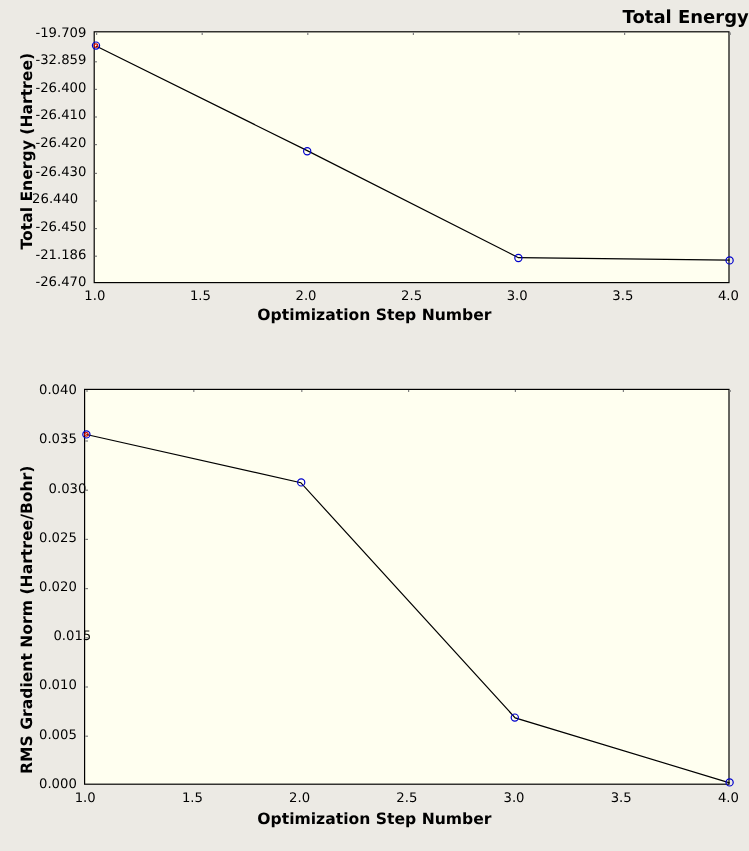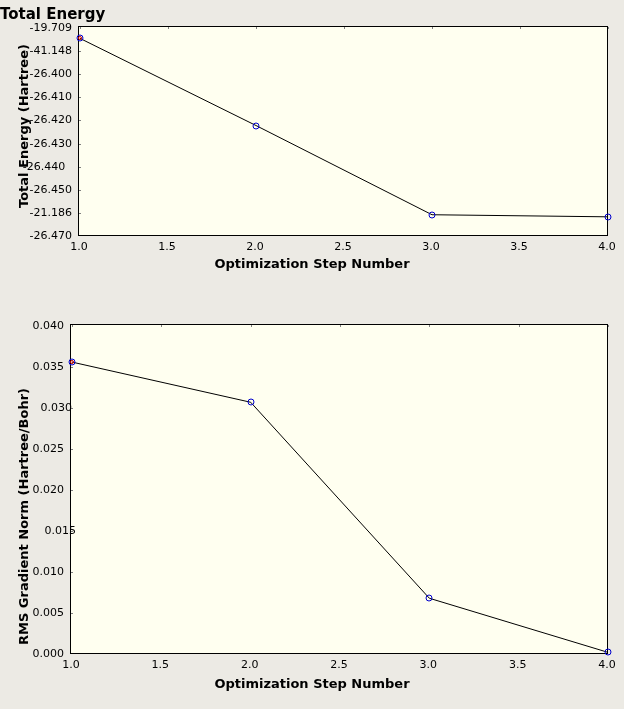"Total Energy" .chart-title { text-align: left -> right }
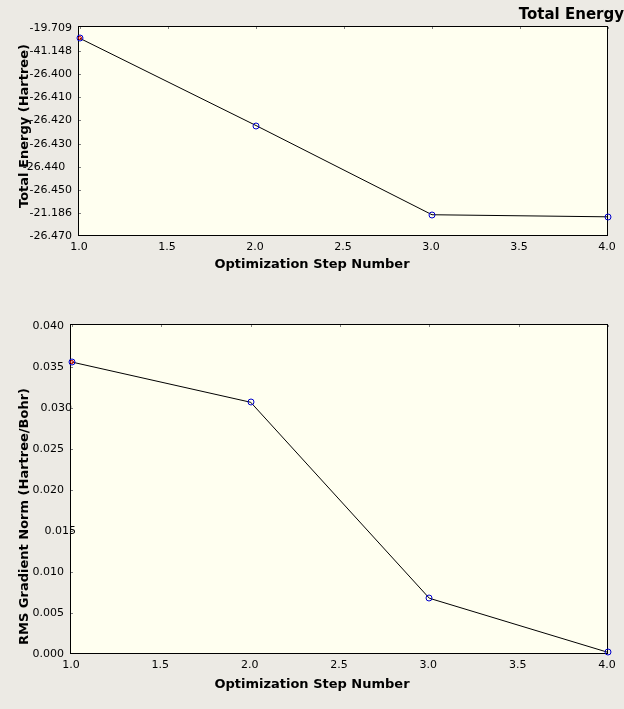"-41.148" div.tick-label { text: -41.148 -> -32.859 }
